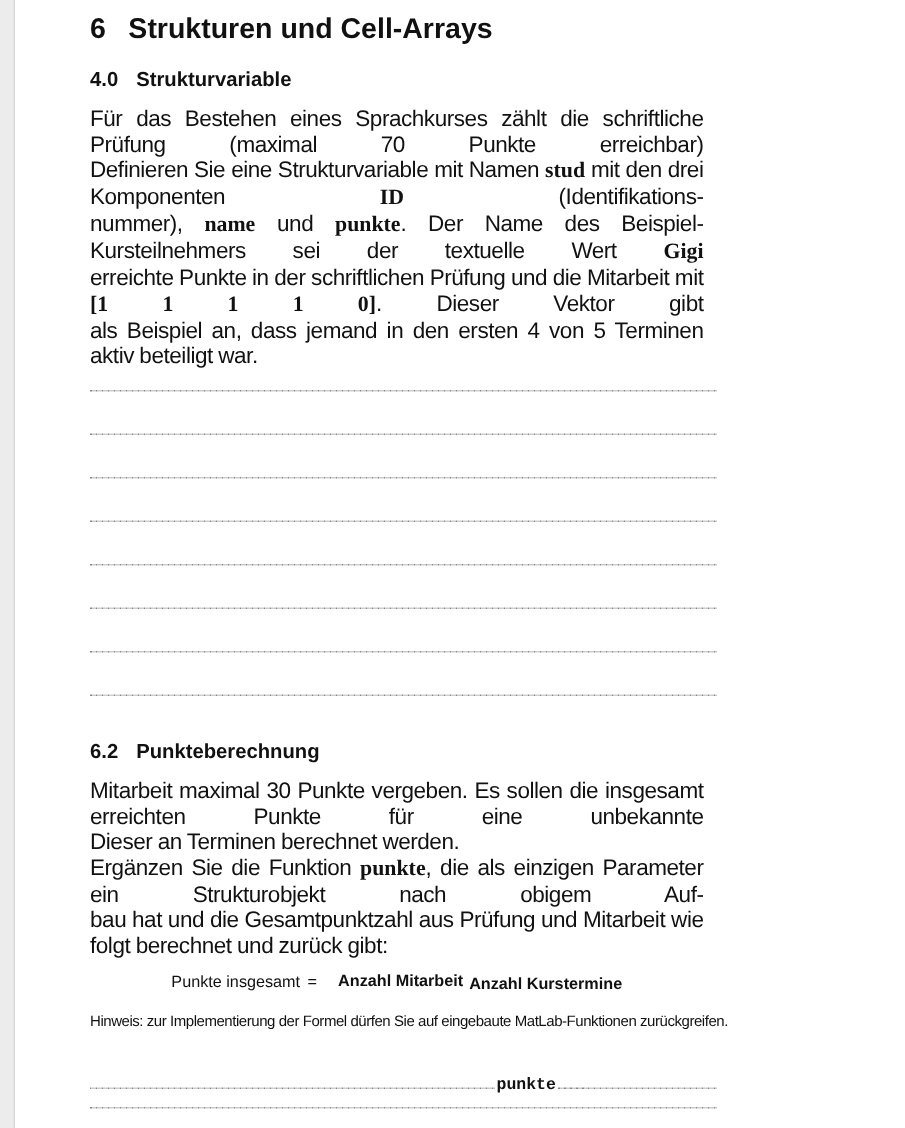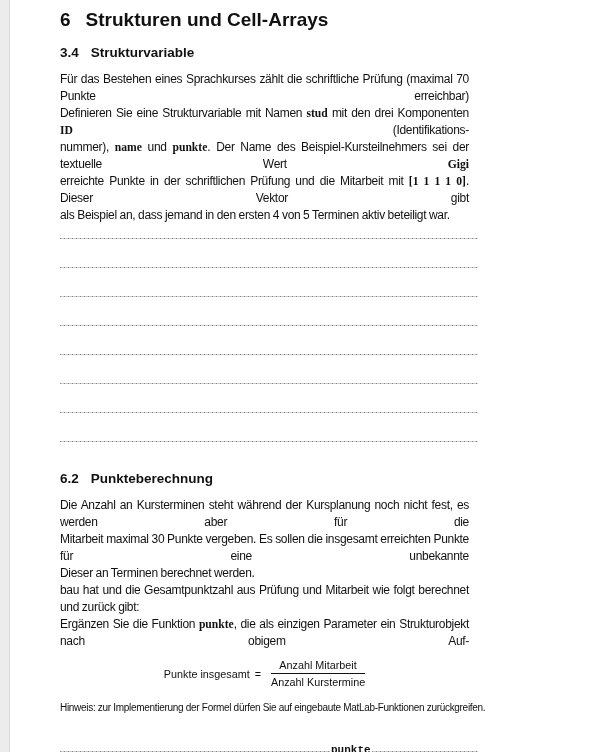"3.4" span.num { text: 3.4 -> 4.0 }
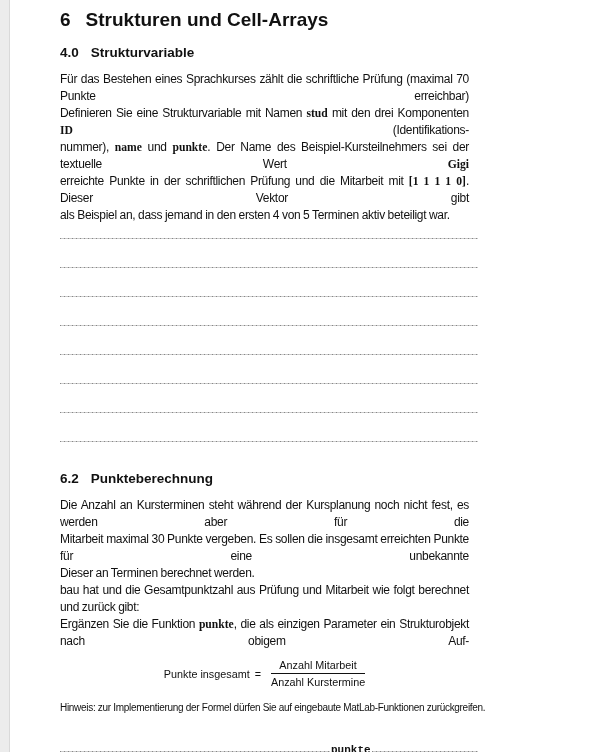"Für das Bestehen eines Sprachkurses" .tline { font-size: 12px -> 15px }
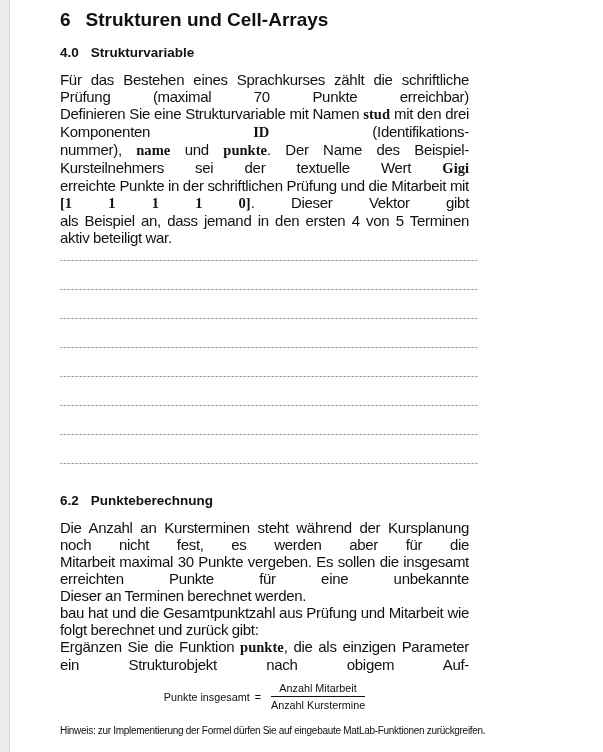"Die Anzahl an Kursterminen steht" div.tline { html: <div>Die Anzahl an Kursterminen steht während der Kursplanung noch nicht fest, es werden aber für die</div> -> none }
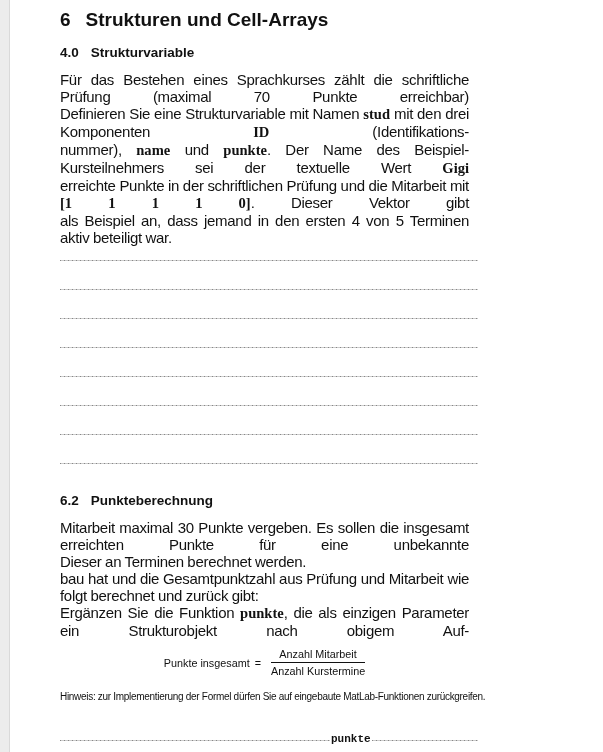"bau hat und die Gesamtpunktzahl" div.tline { order: before "Ergänzen Sie die Funktion punkte," -> after "Ergänzen Sie die Funktion punkte," }
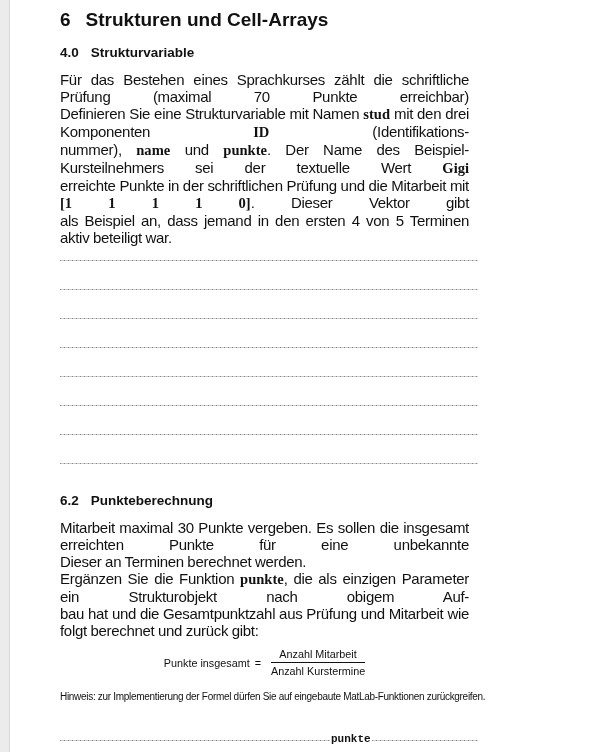"Anzahl Mitarbeit" .frac { flex-direction: column -> row; font-weight: none -> bold }
